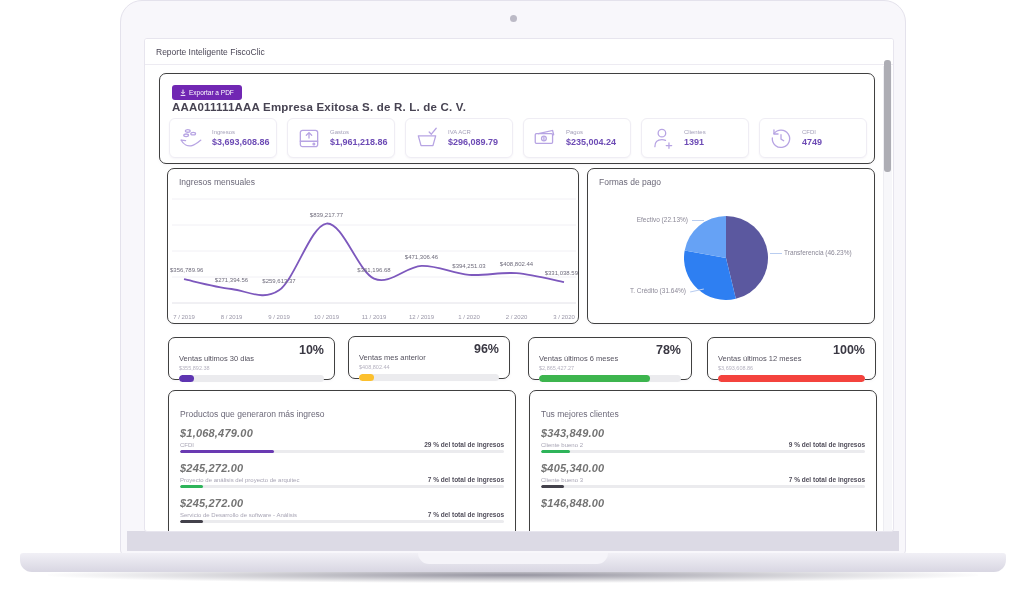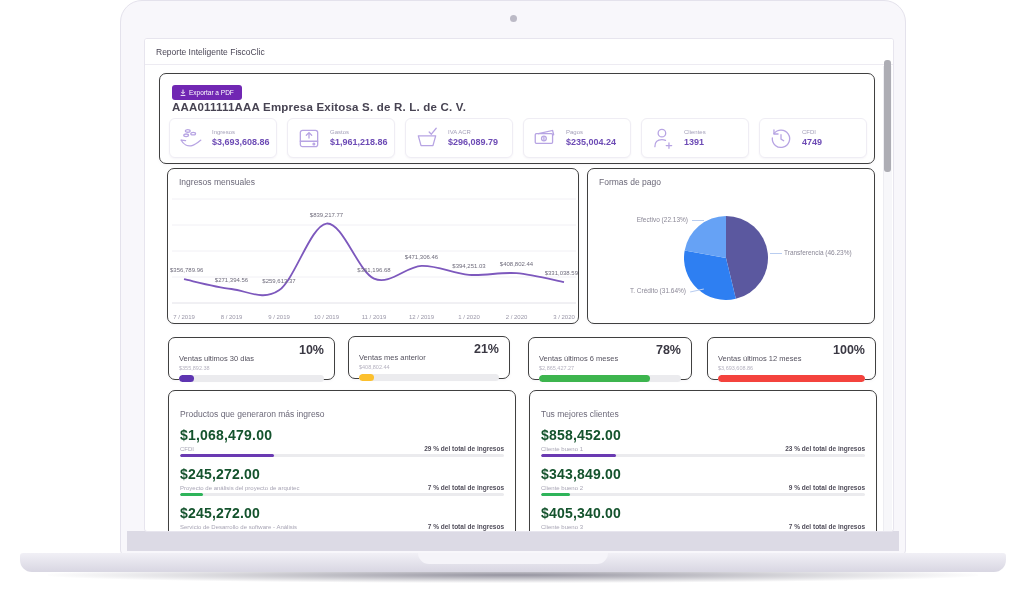"21%" div.sales-pct { text: 21% -> 96% }
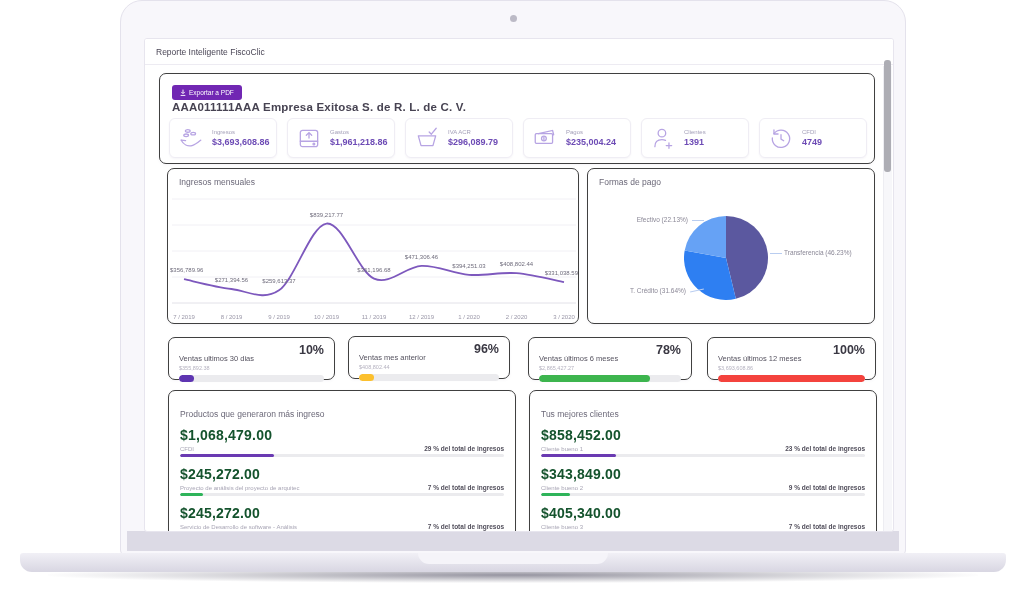"$1,068,479.00" .row-amount { color: #14532d -> #737373; font-size: 14px -> 11px; font-style: none -> italic }
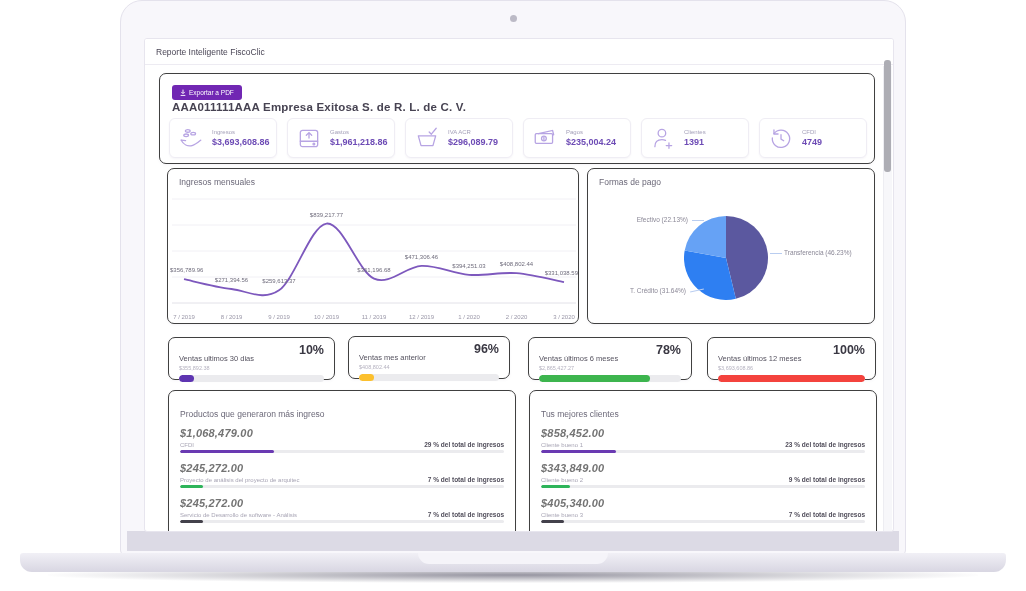"$858,452.00" div.list-row { html: <div> <div>$858,452.00</div> <div> <span>Cliente bueno 1</span> <span>23 % del total de ingresos</span> </div> <div> <div></div> </div> </div> -> none }
